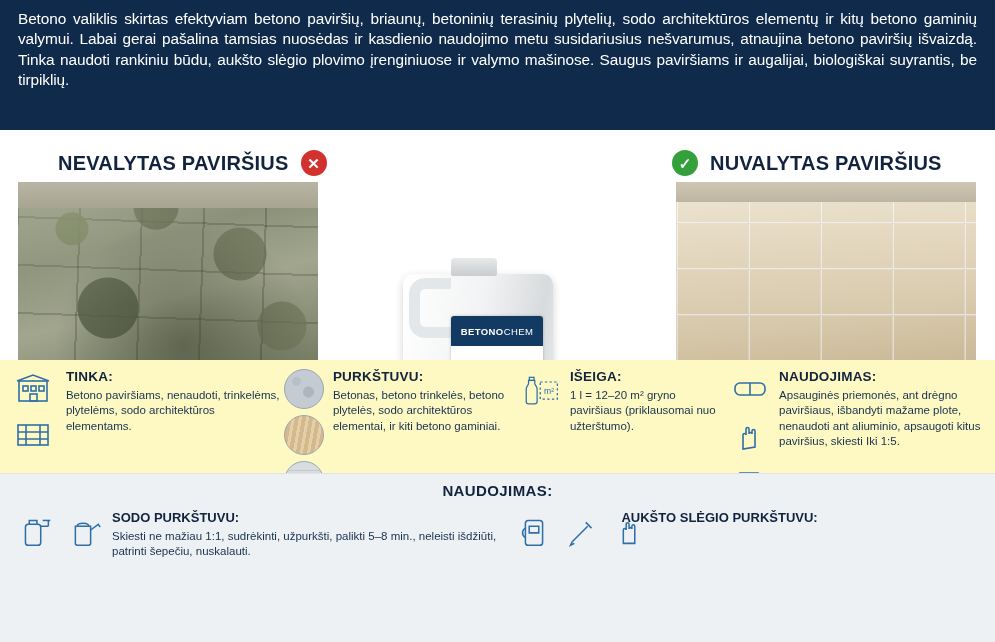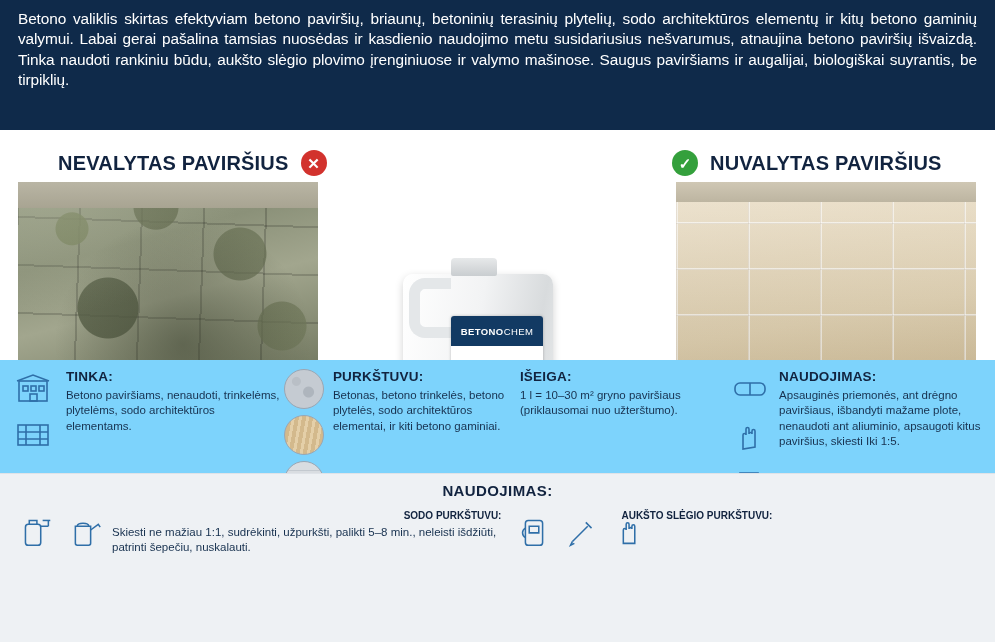"TINKA:" .features { background: #7dd3fc -> #fef9c3 }
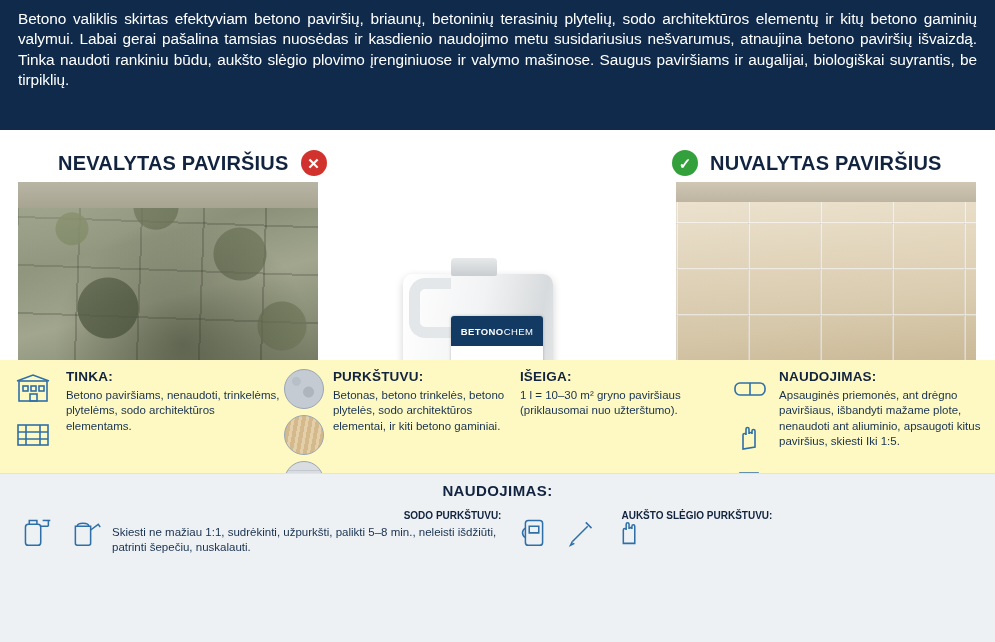"m²" div.icons { html: none -> <div> <span> <svg> <path></path> <rect></rect> <path></path> <text>m²</text> </svg> </span> </div> }
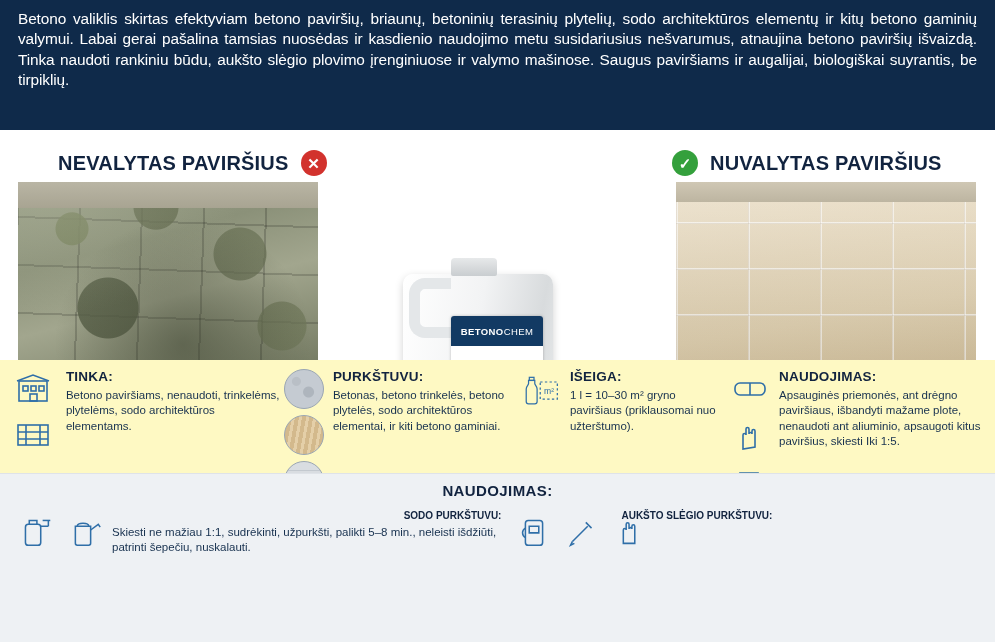"1 l = 10–30 m²" div { text: 10–30 -> 12–20 }
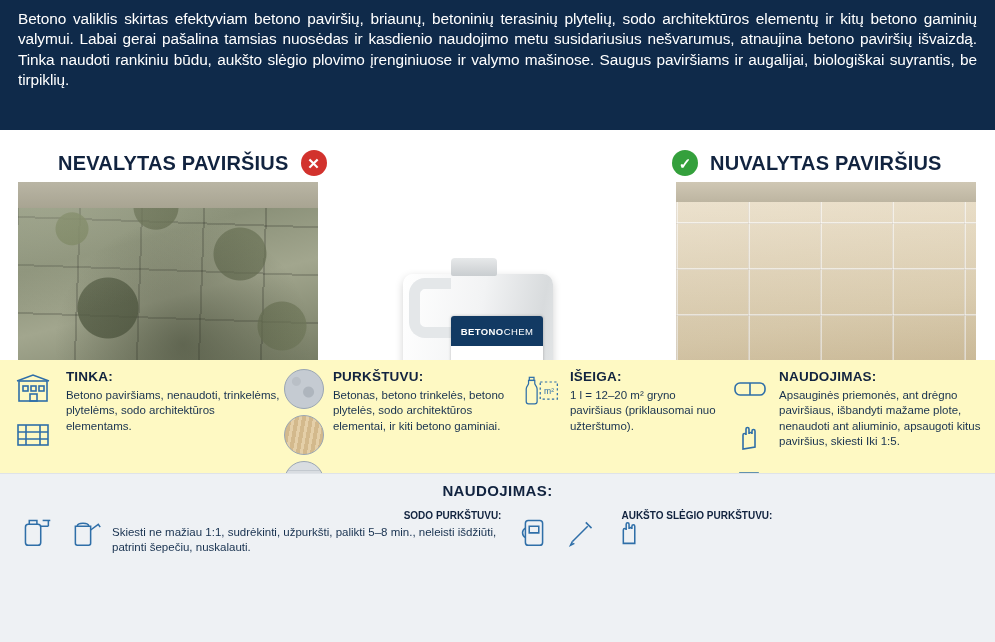"SODO PURKŠTUVU:" .ucol .txt h4 { font-size: 10px -> 13px; text-align: right -> none }
